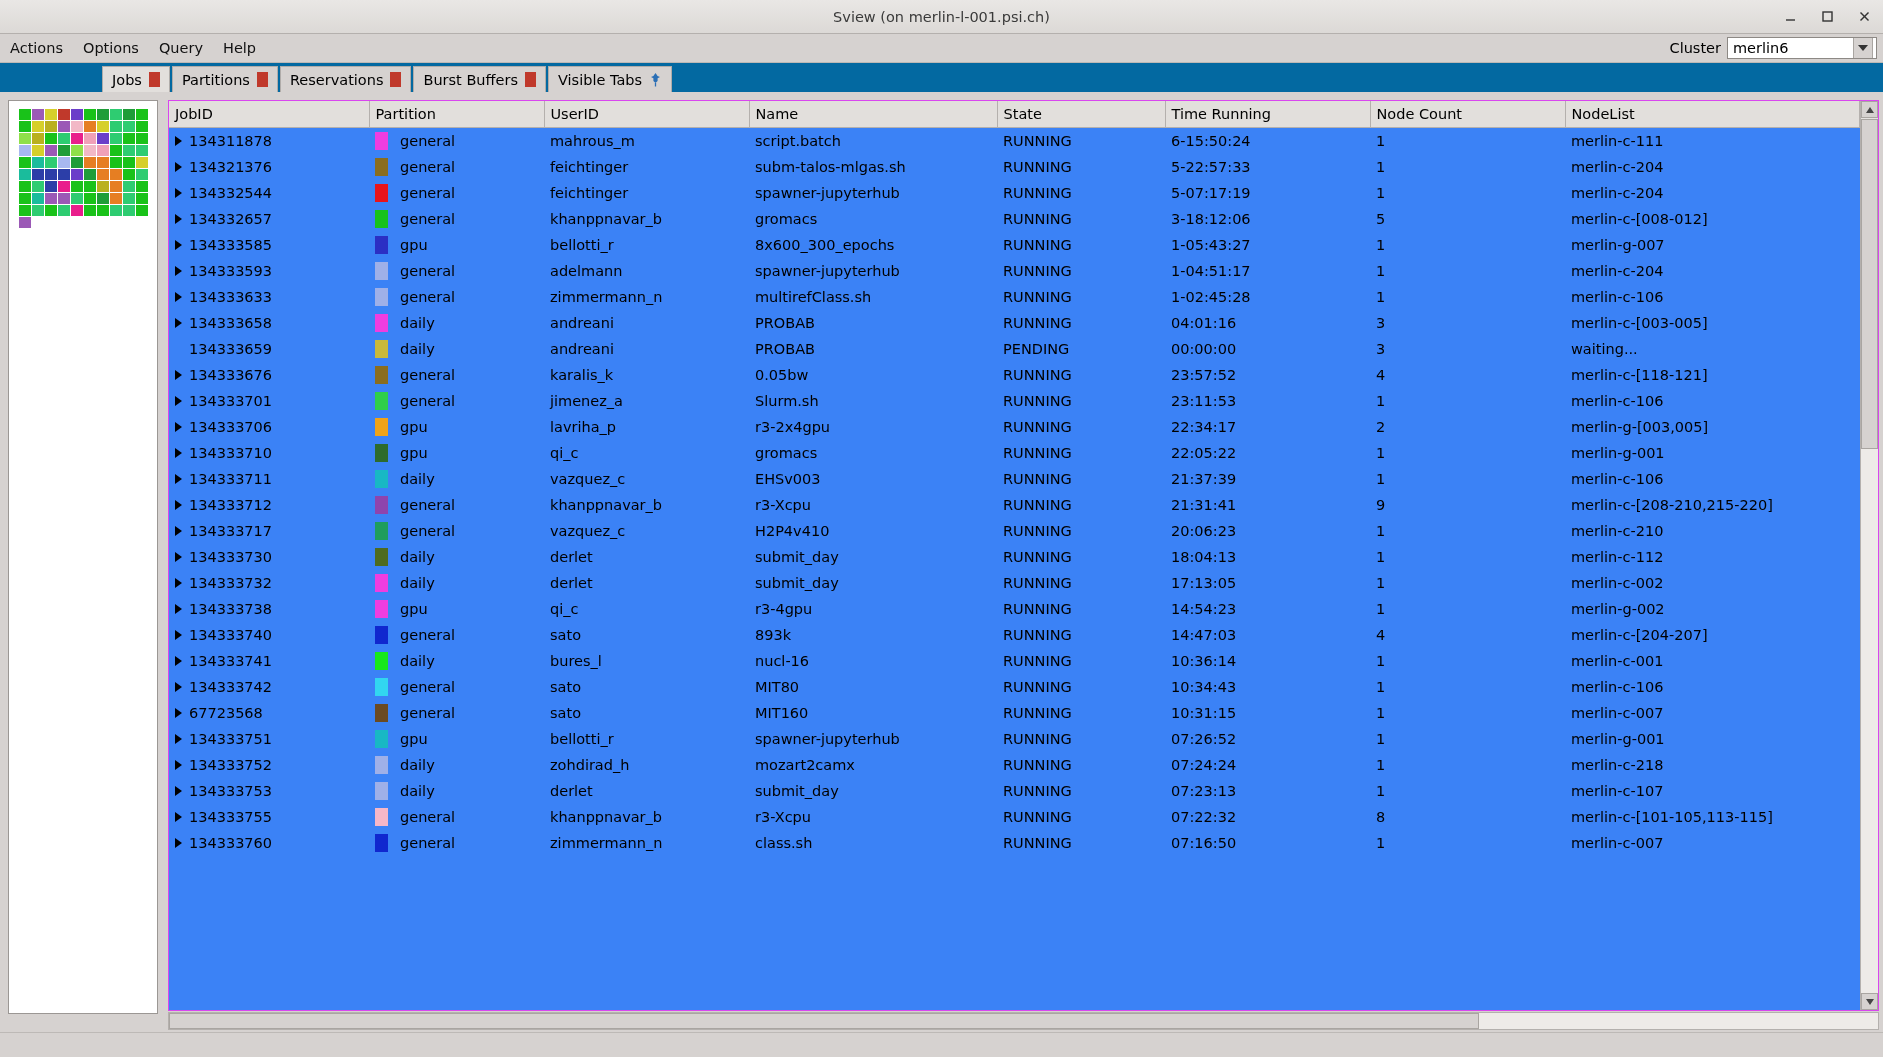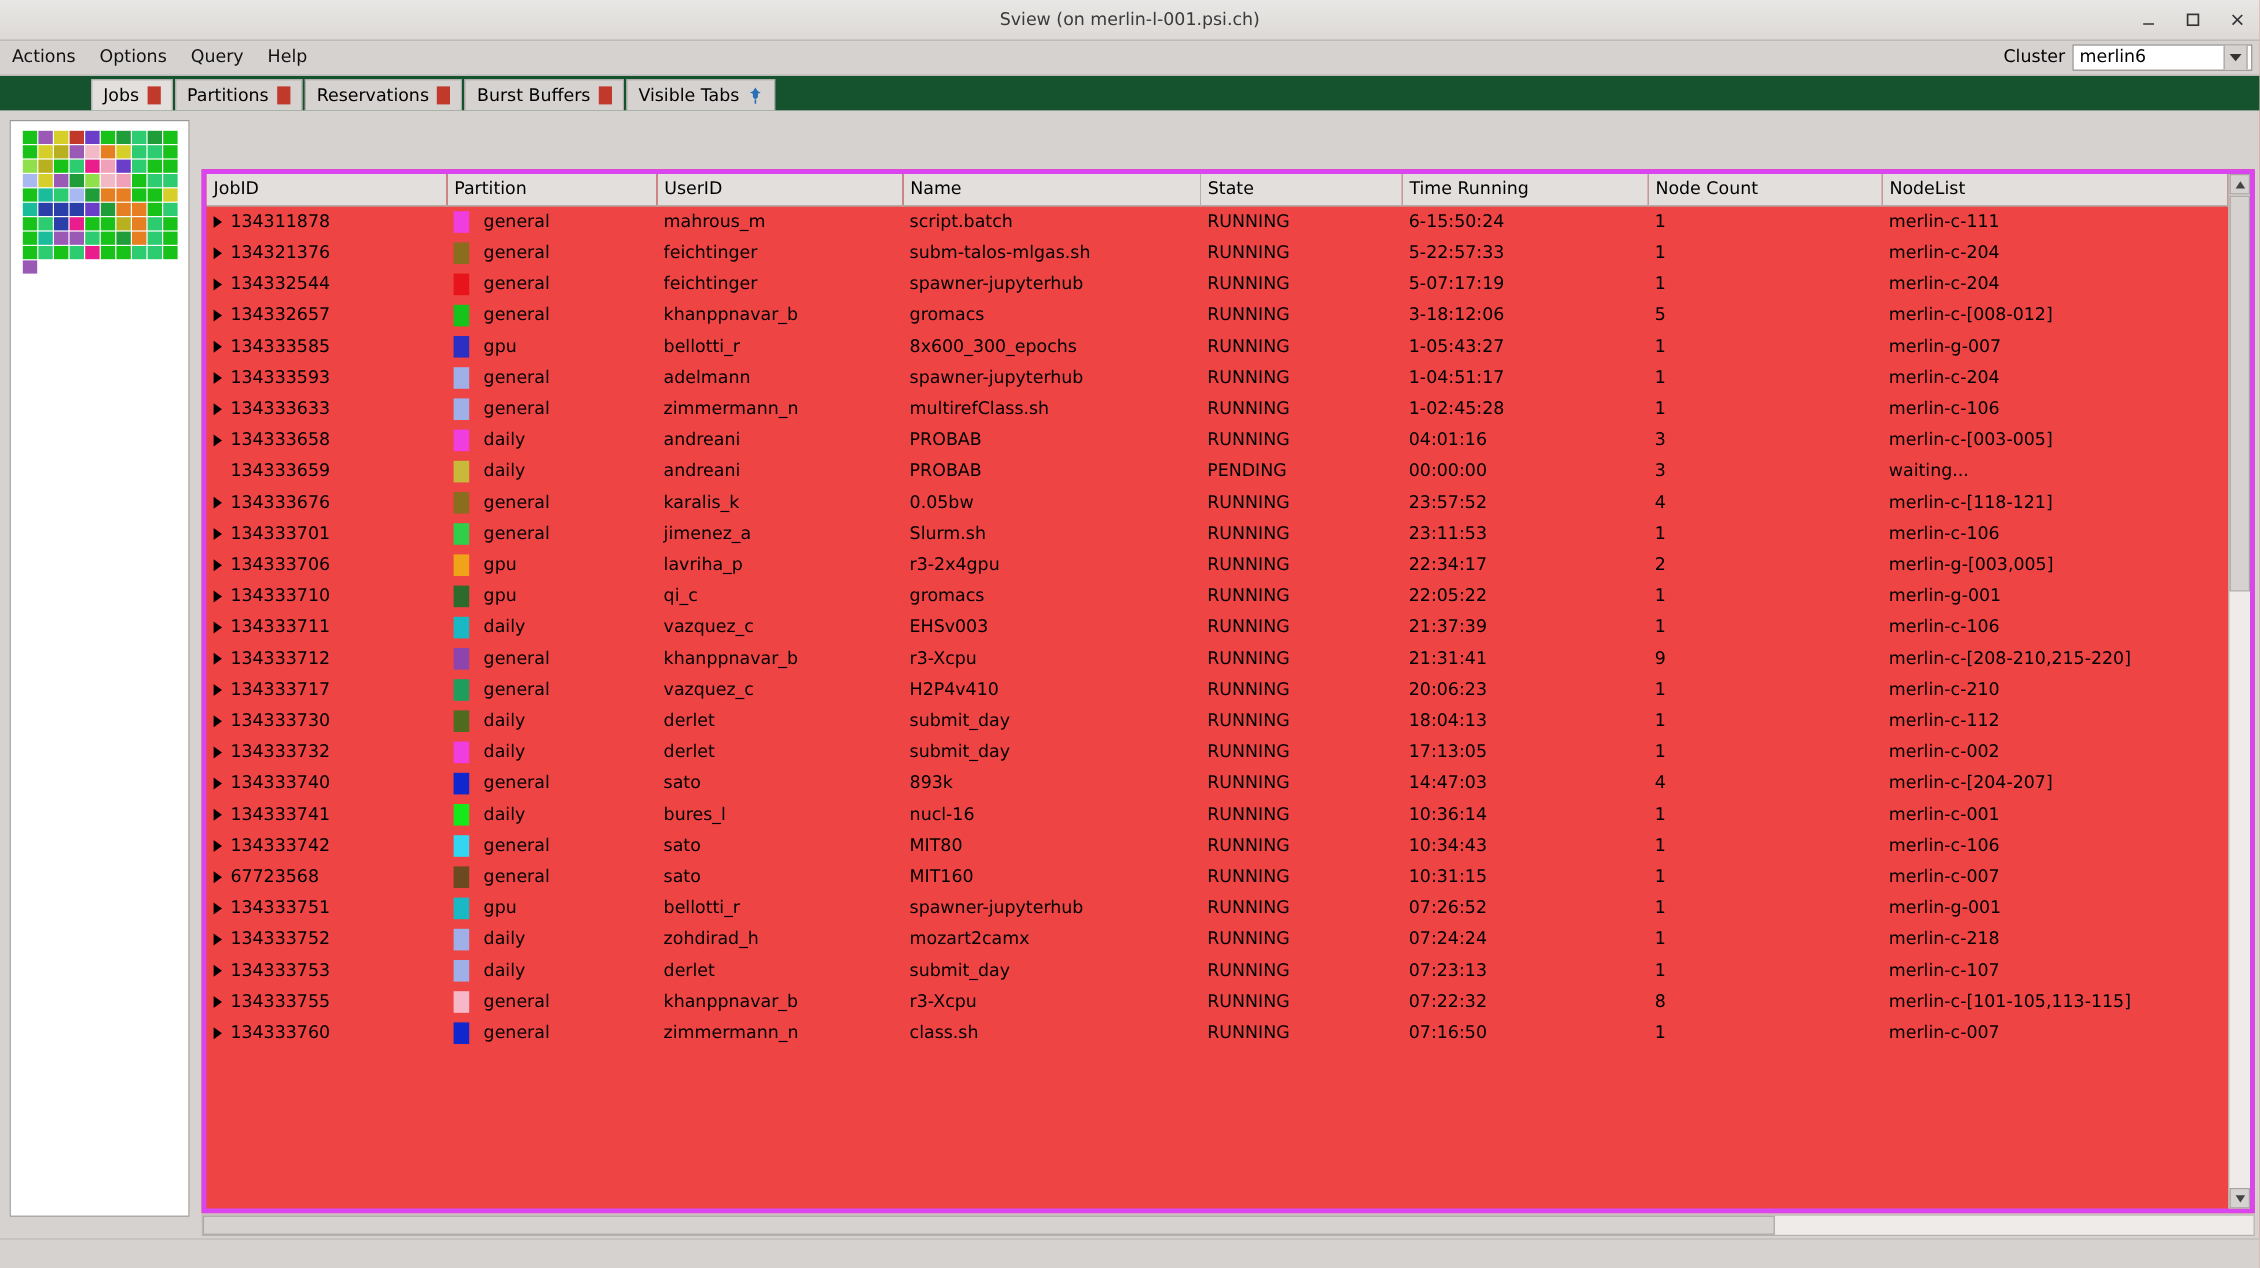"Jobs" .tabstrip { background: #14532d -> #0369a1; padding-left: 76px -> 102px }
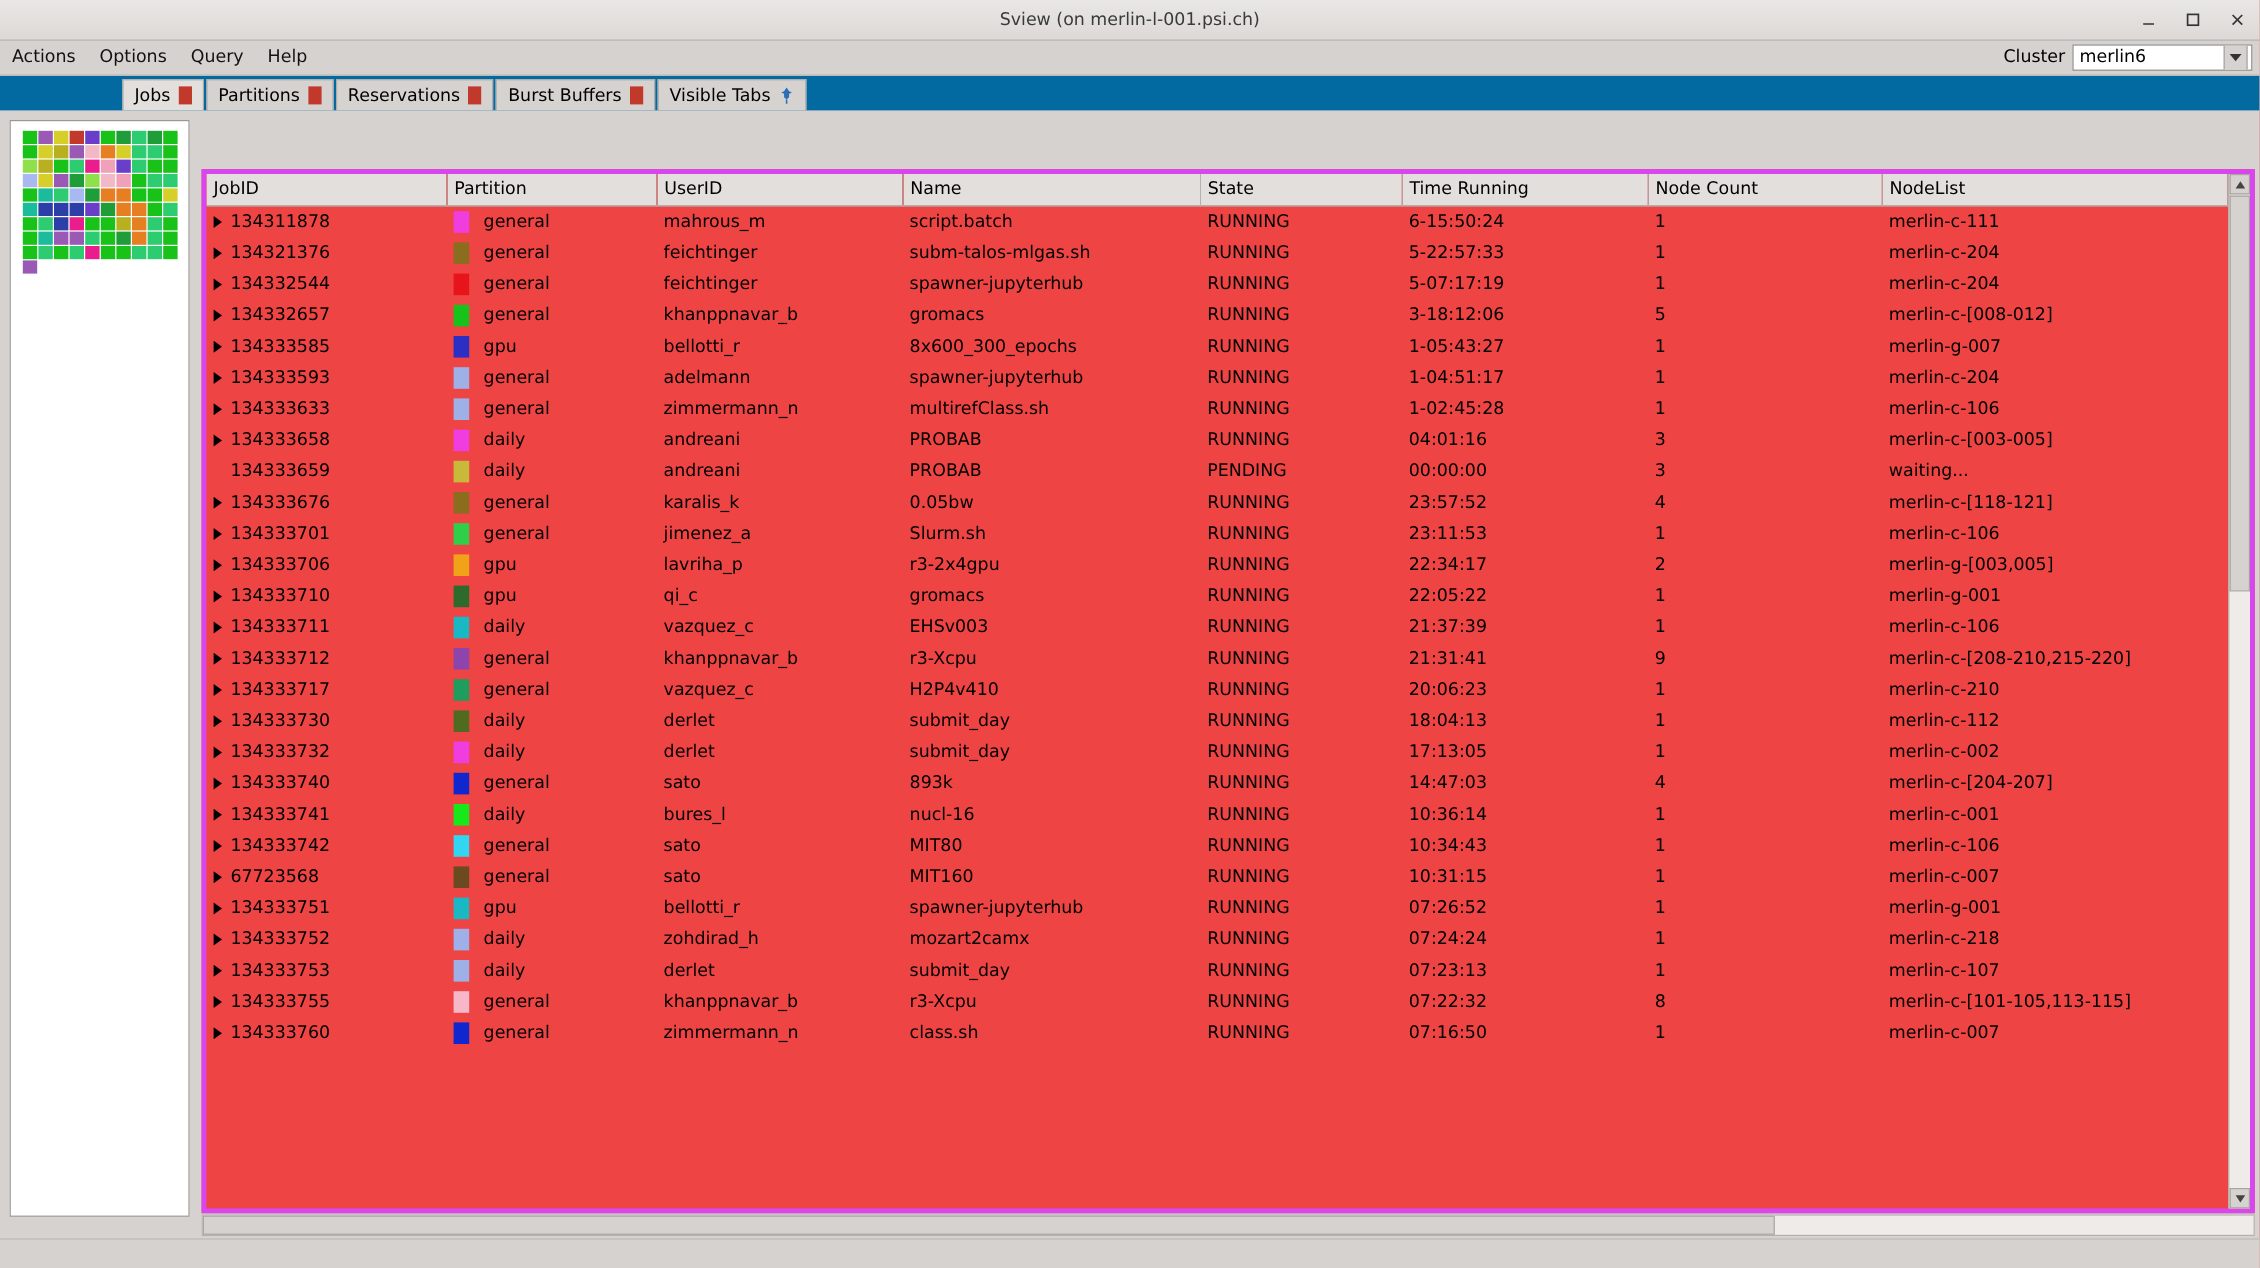"JobID" .tablewrap { background: #ef4444 -> #3b82f6; border: 4px solid #d946ef -> 1px solid #d946ef; margin-top: 41px -> none }
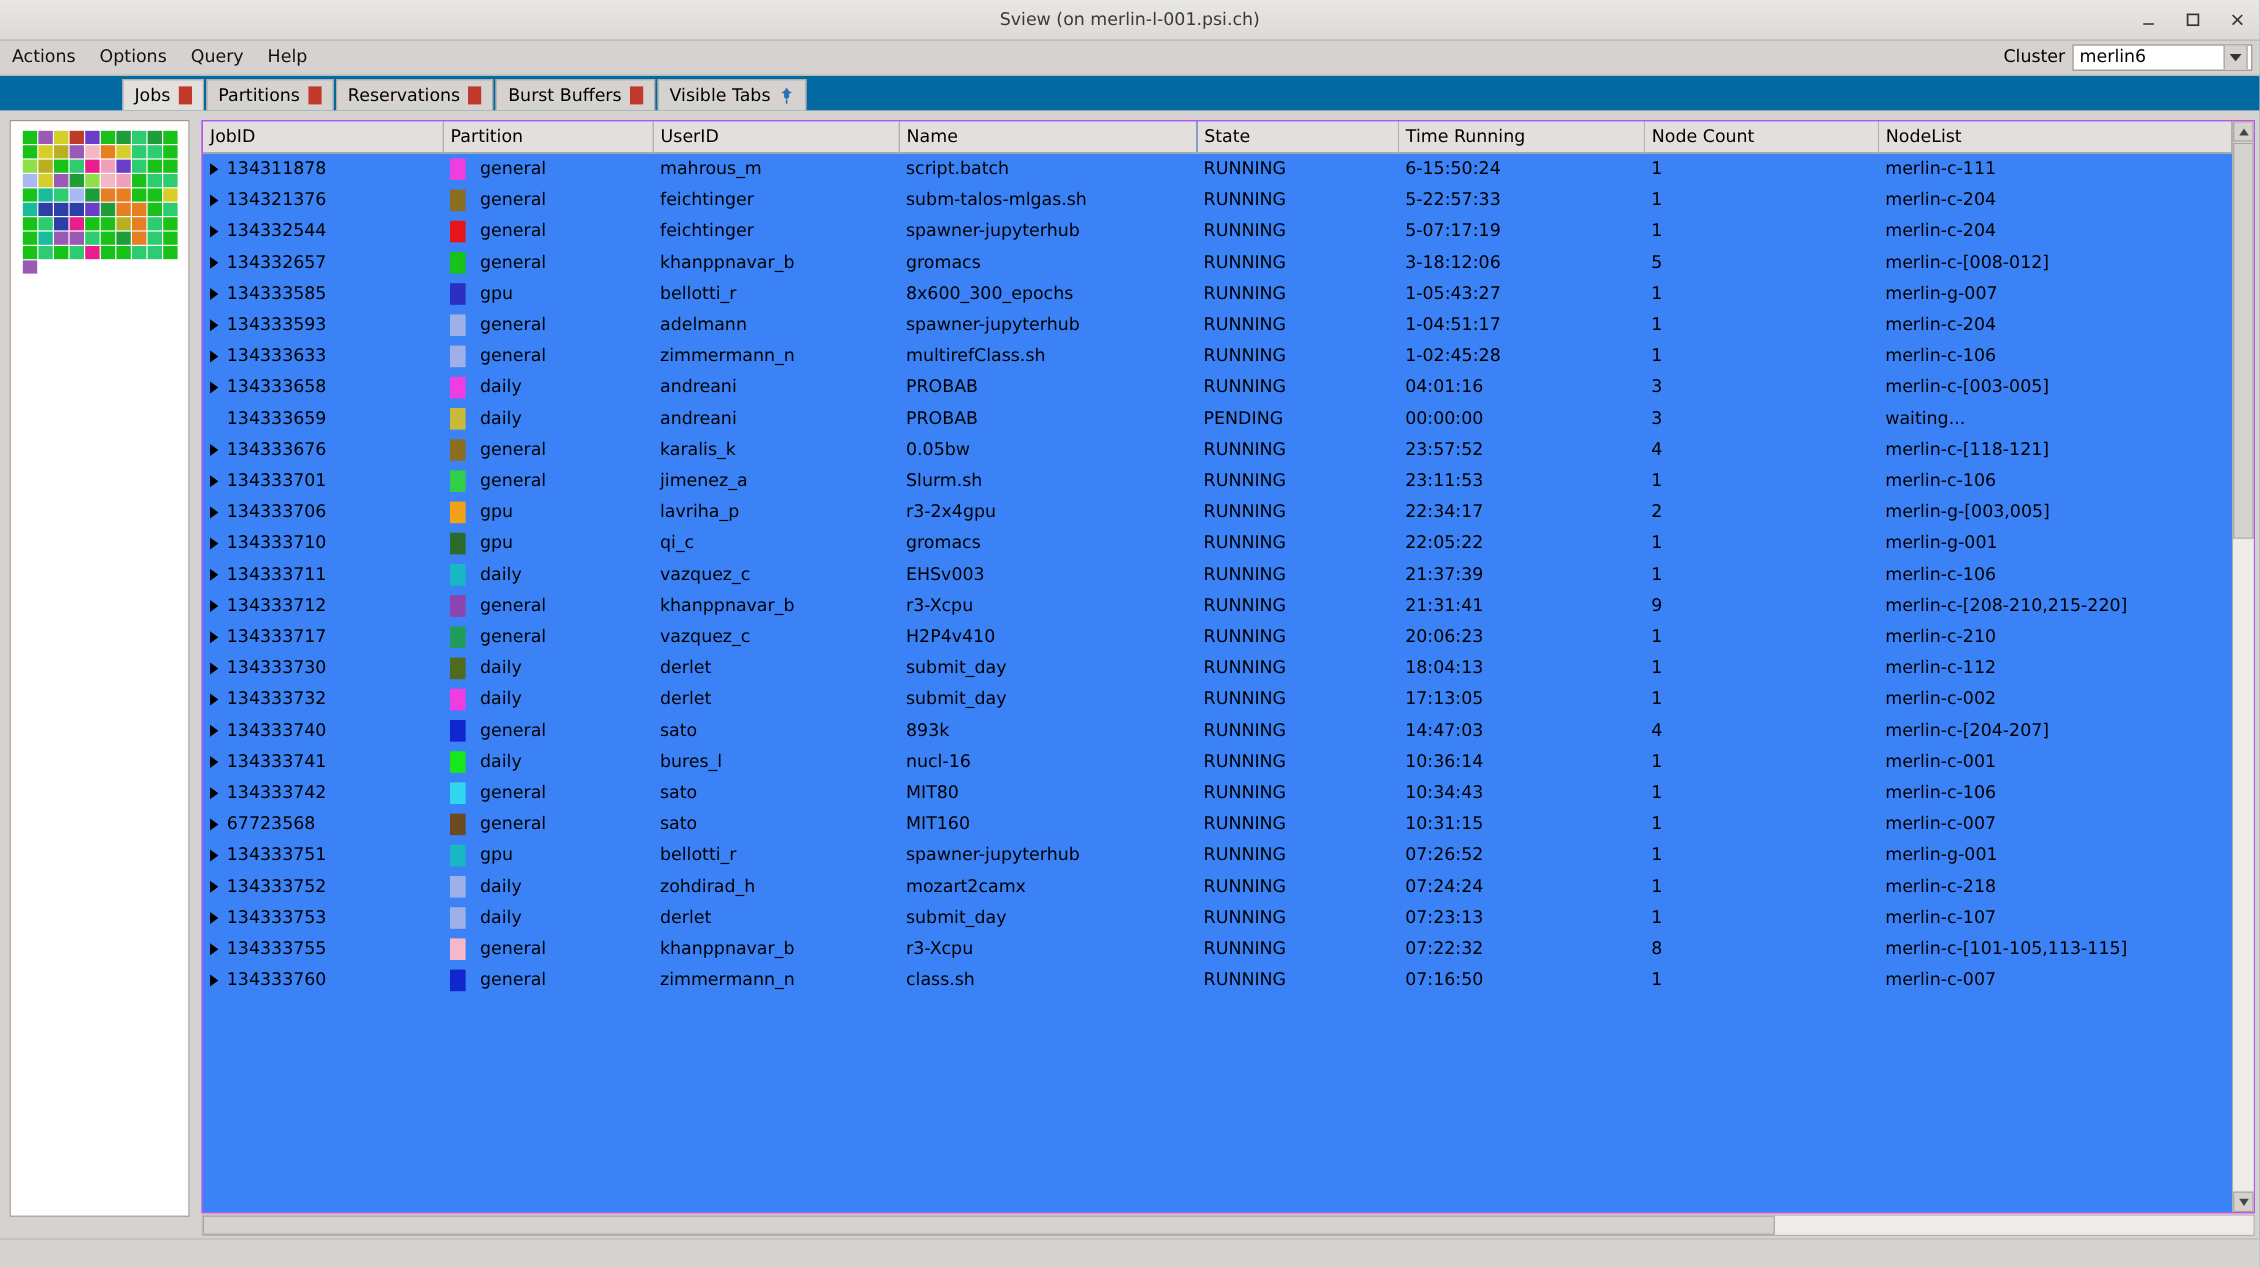"134333738" tr { html: none -> <tr> <td> <div> <span></span> <span>134333738</span> </div> </td> <td> <div> <span></span> <span>gpu</span> </div> </td> <td>qi_c</td> <td>r3-4gpu</td> <td>RUNNING</td> <td>14:54:23</td> <td>1</td> <td>merlin-g-002</td> </tr> }
